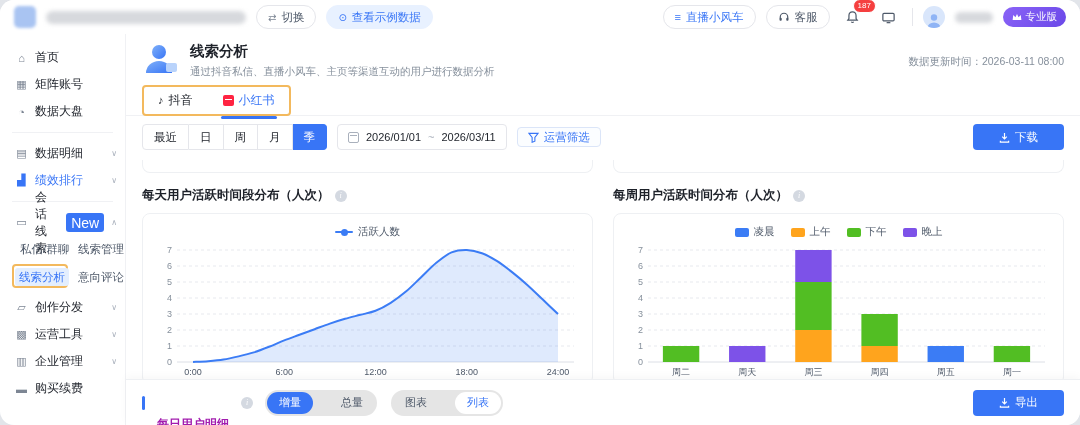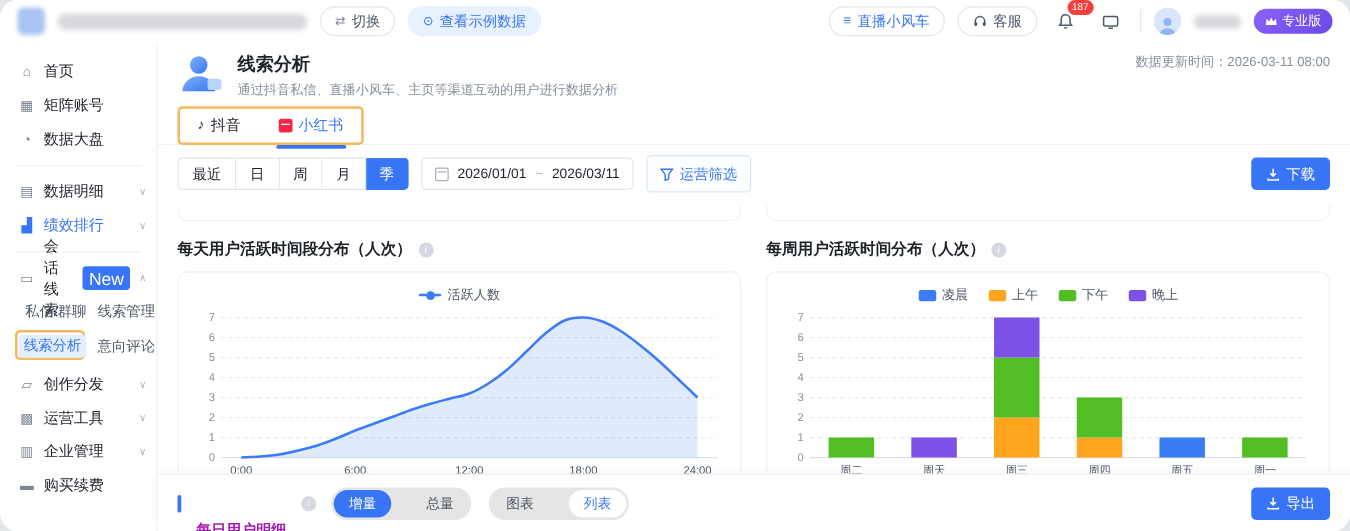"数据更新时间：2026-03-11 08:00" .update-time { margin-top: 2px -> 14px }
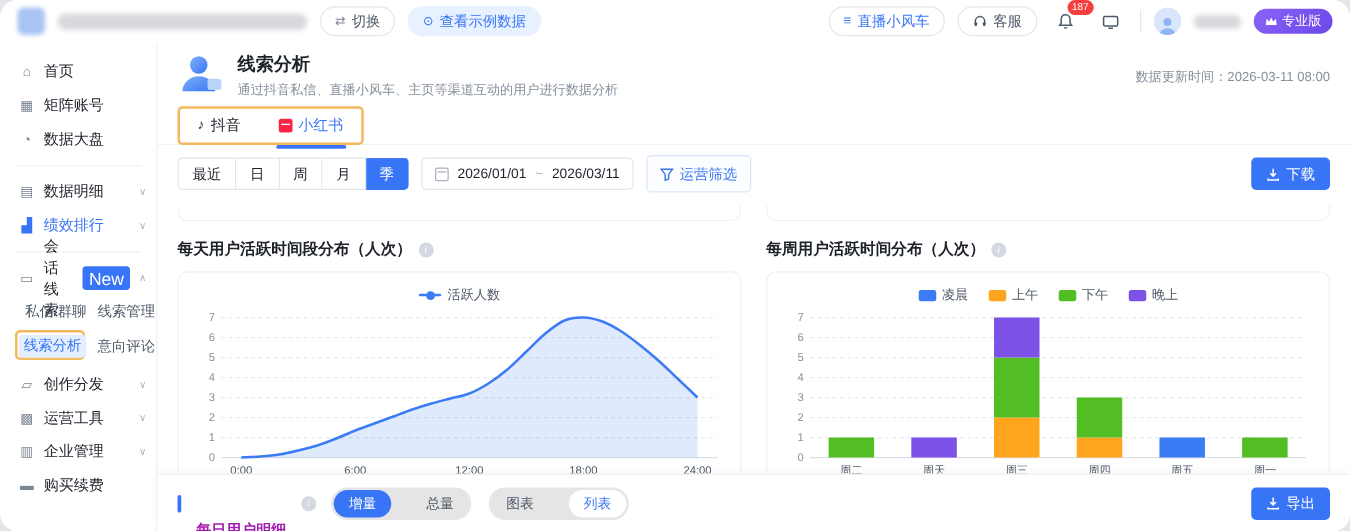"运营筛选" .op-filter { height: 30px -> 20px }
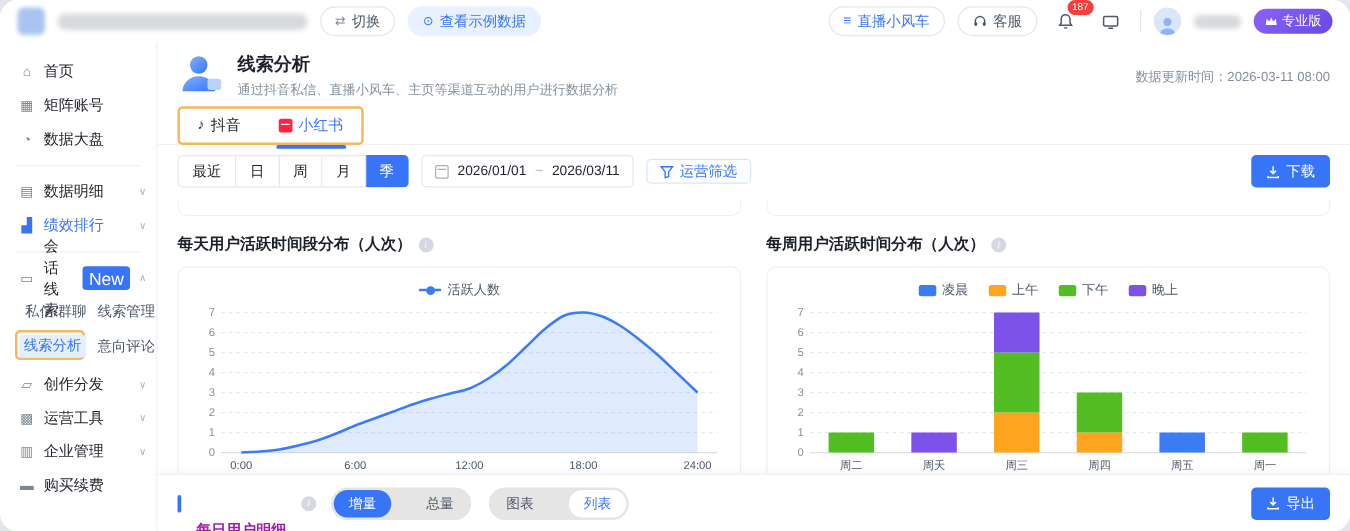"下载" .btn-primary { padding: 0 12px -> 0 26px }
